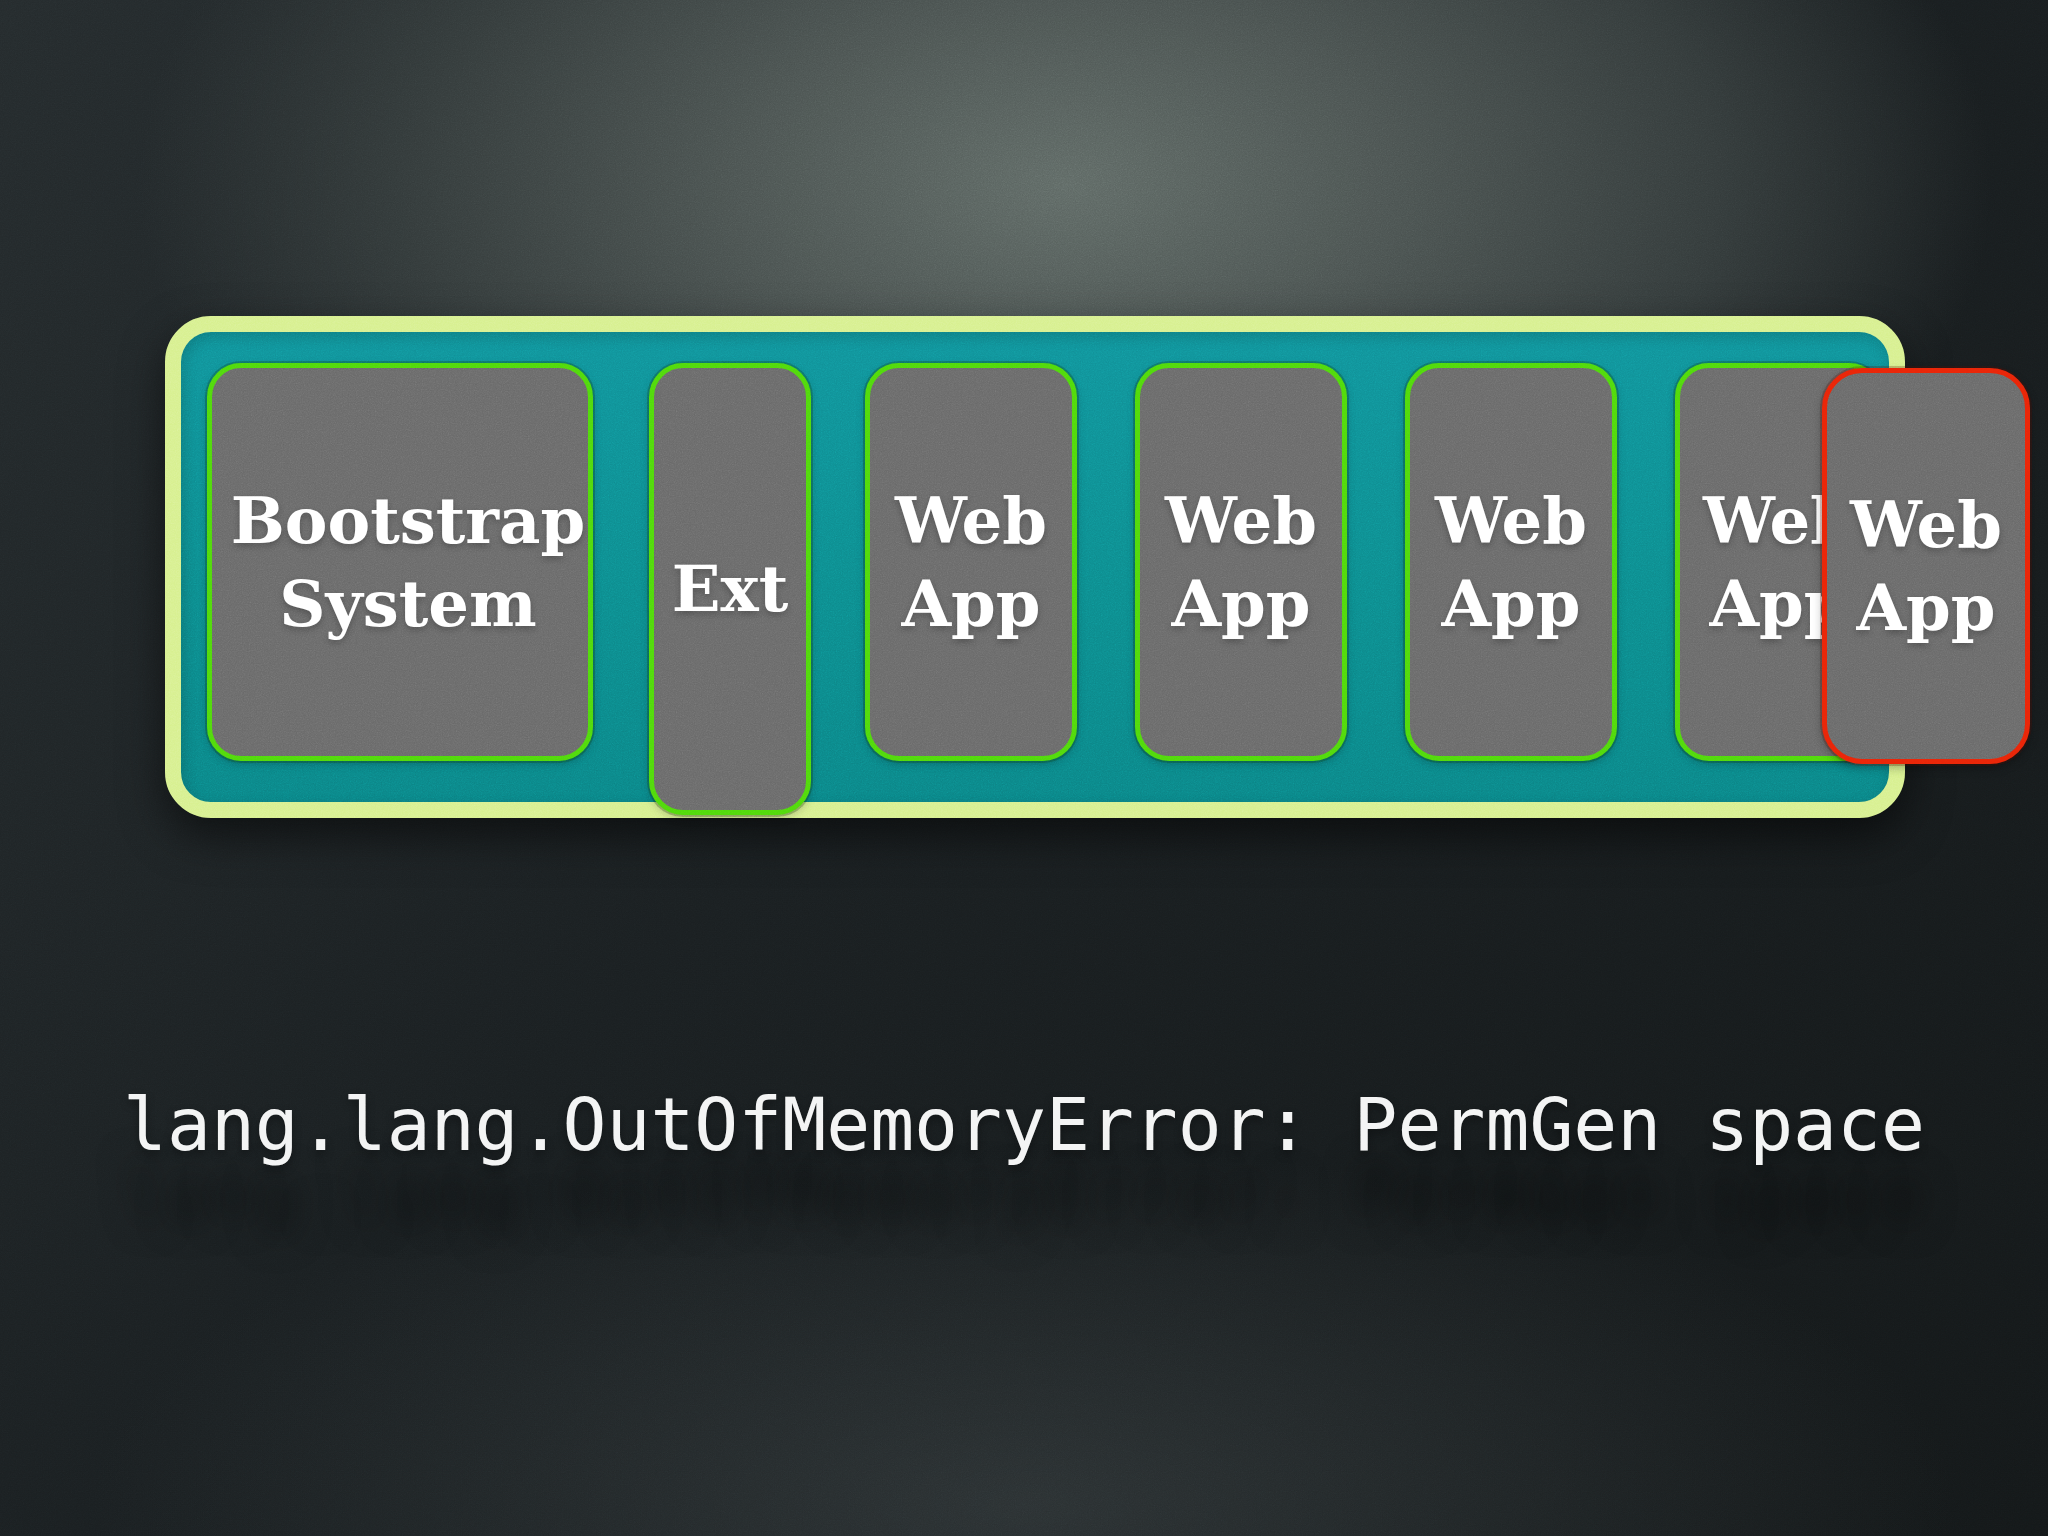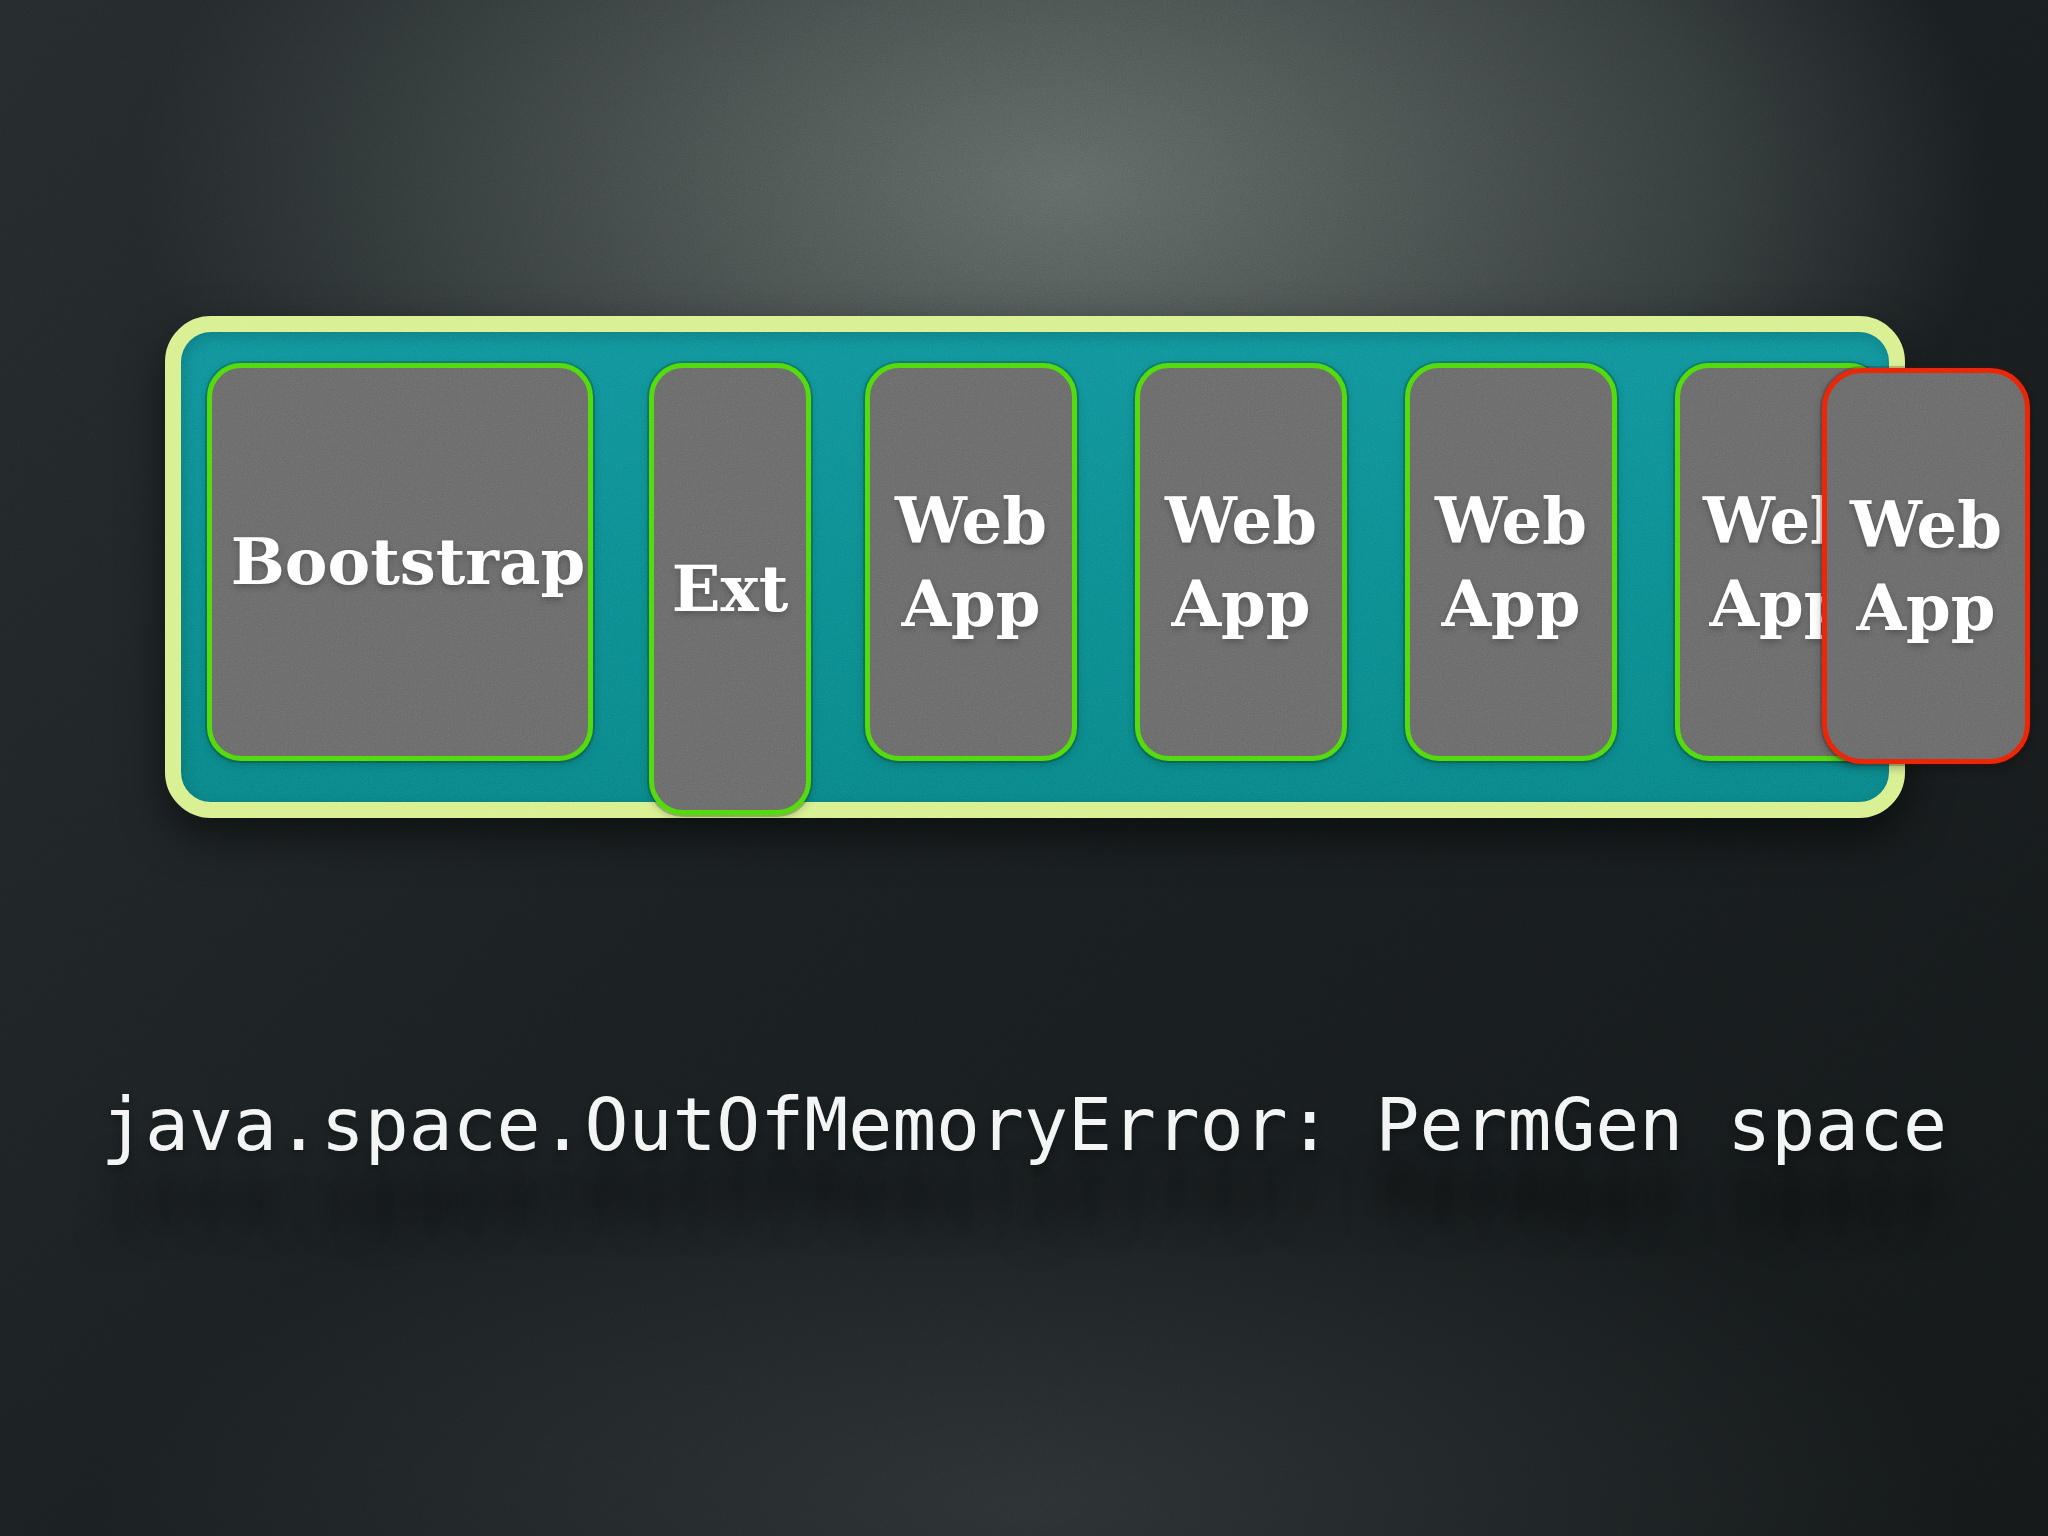"System" div.block-line { html: none -> <div>System</div> }
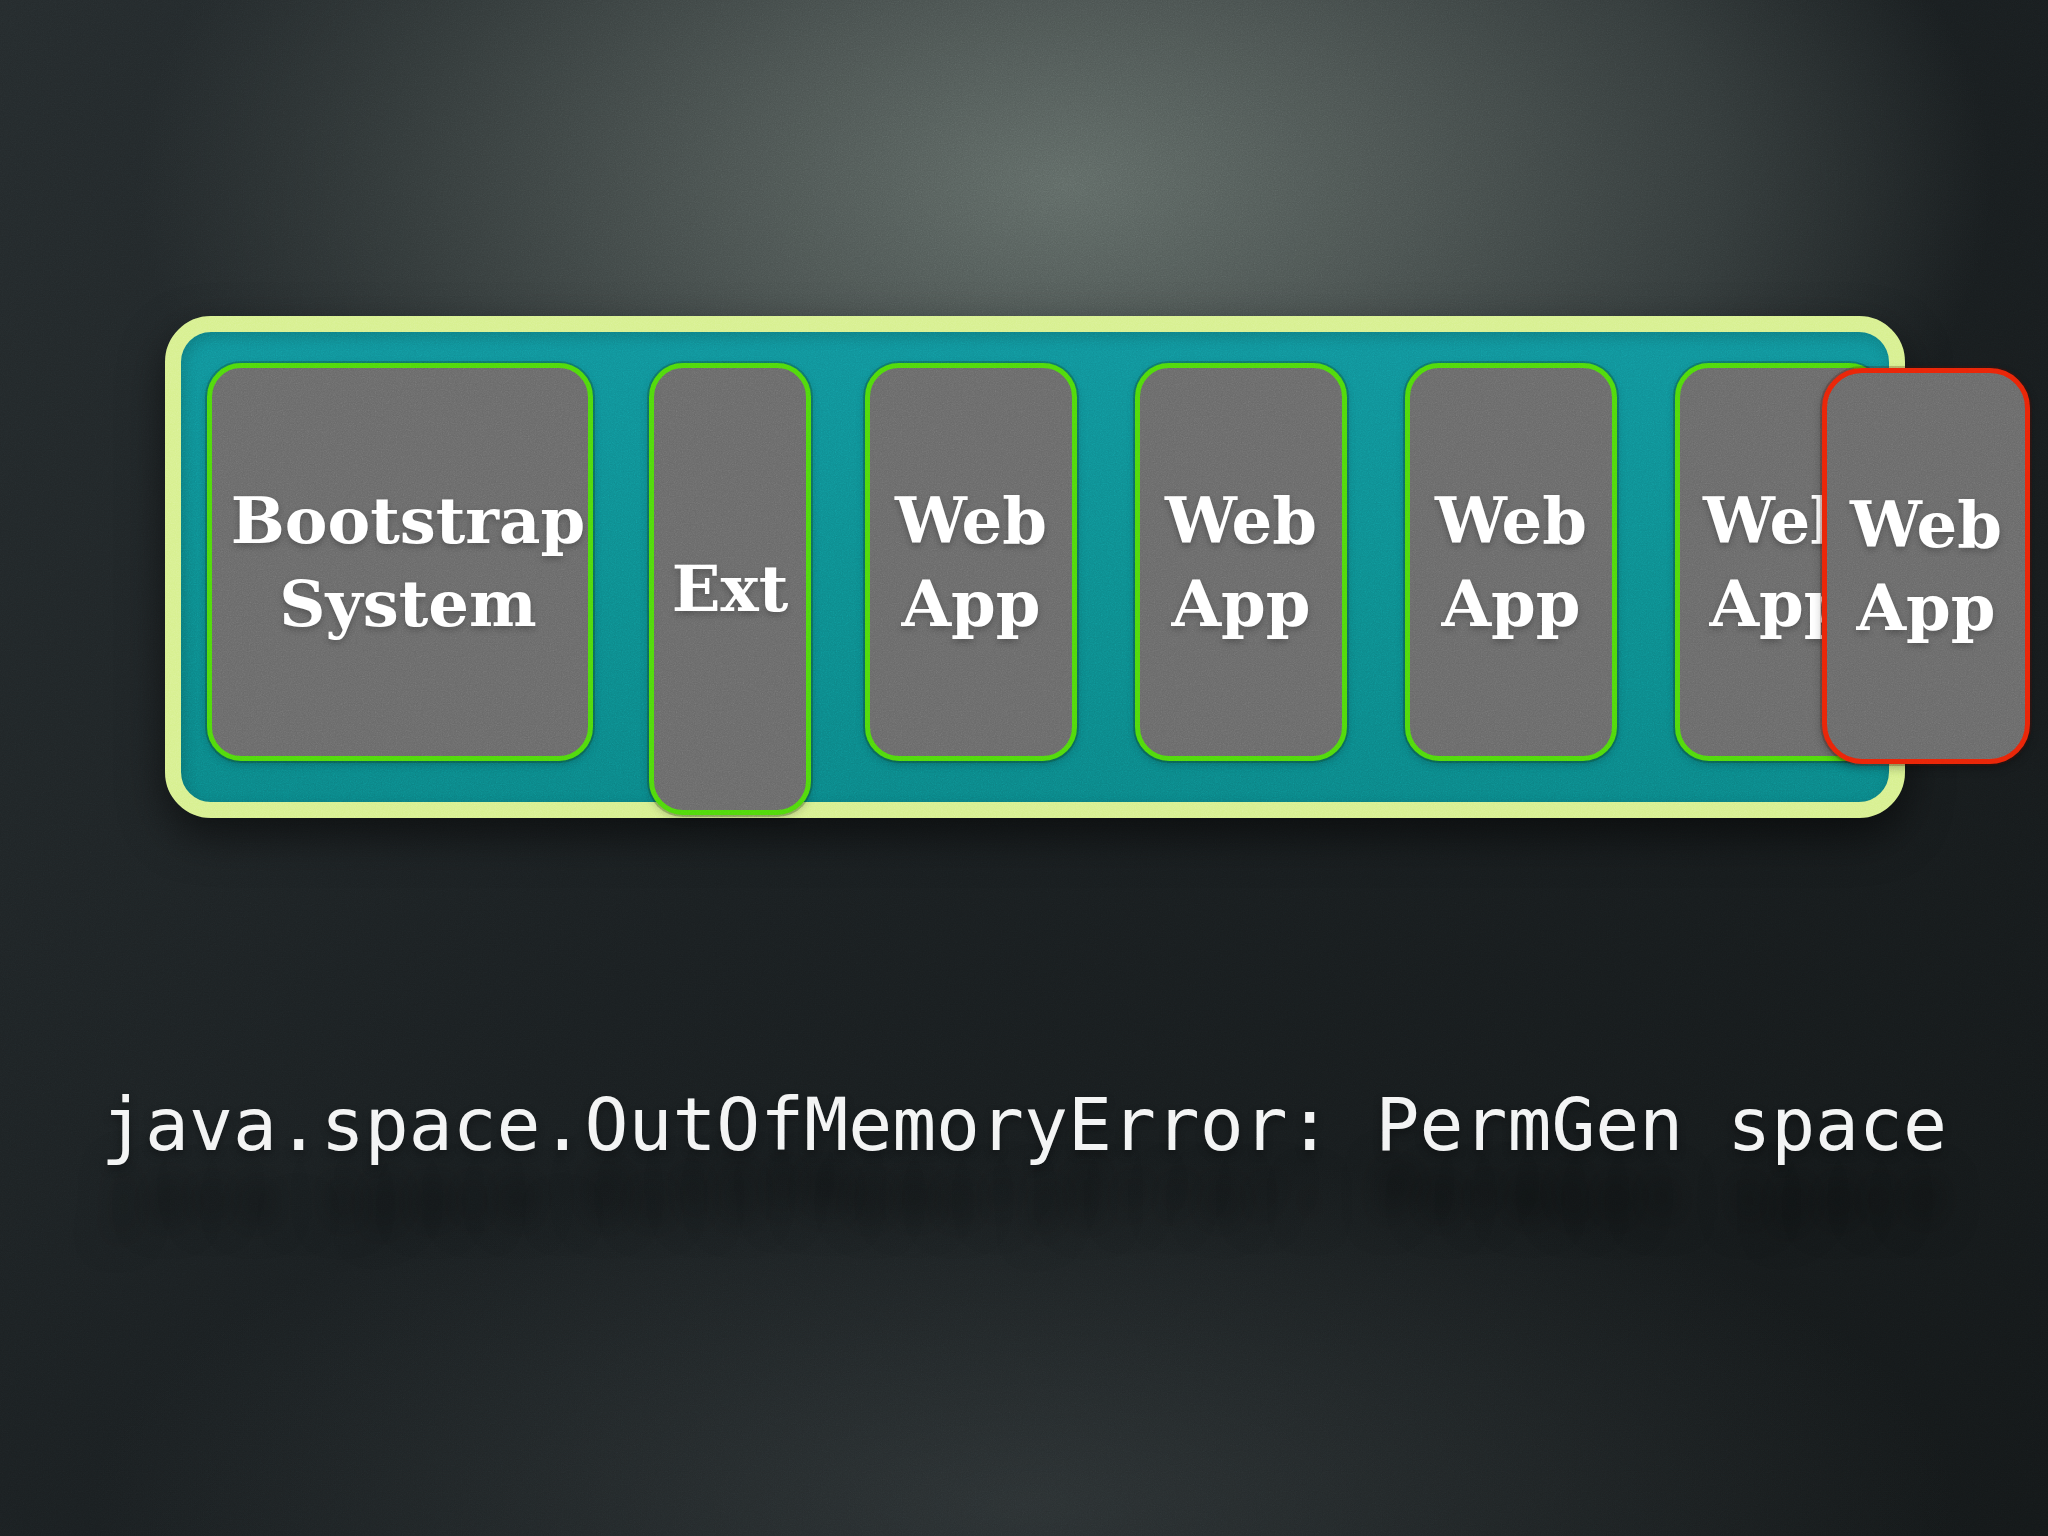"java.space.OutOfMemoryError: PermGen" div.error-message { text: java.space.OutOfMemoryError -> lang.lang.OutOfMemoryError }
